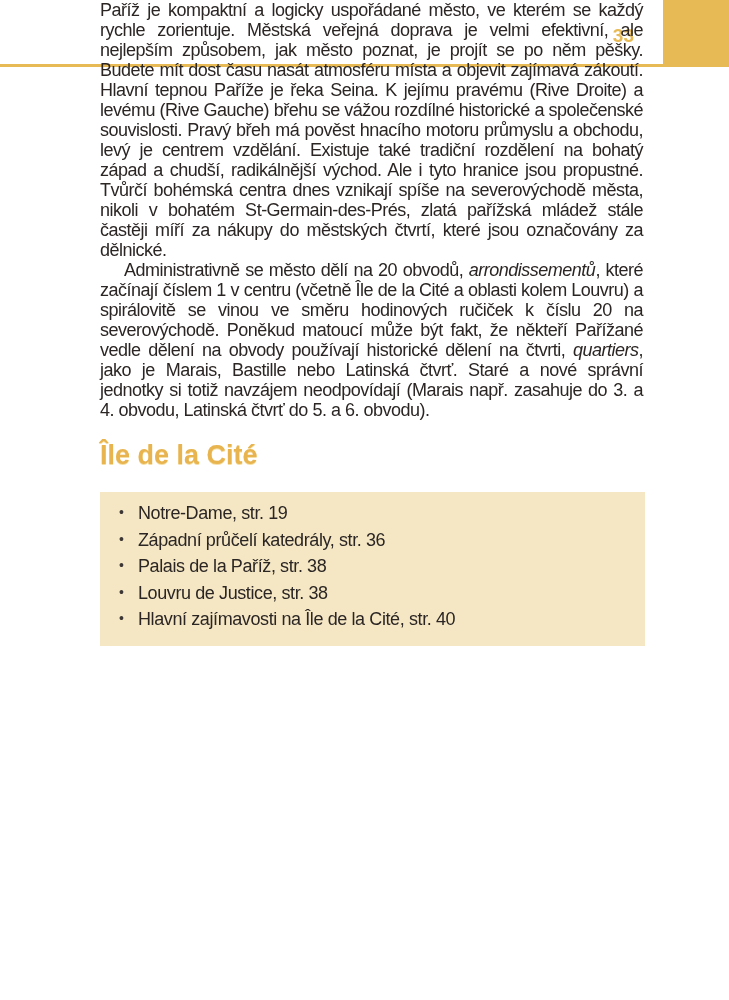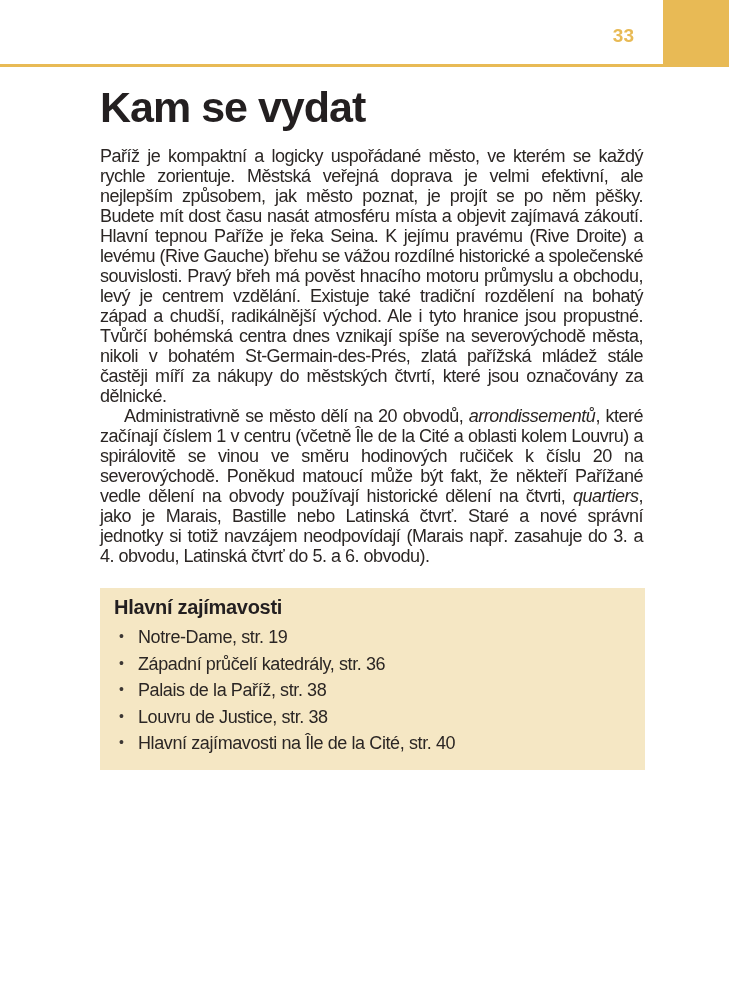"Kam se vydat" h1.title { html: <h1>Kam se vydat</h1> -> none }
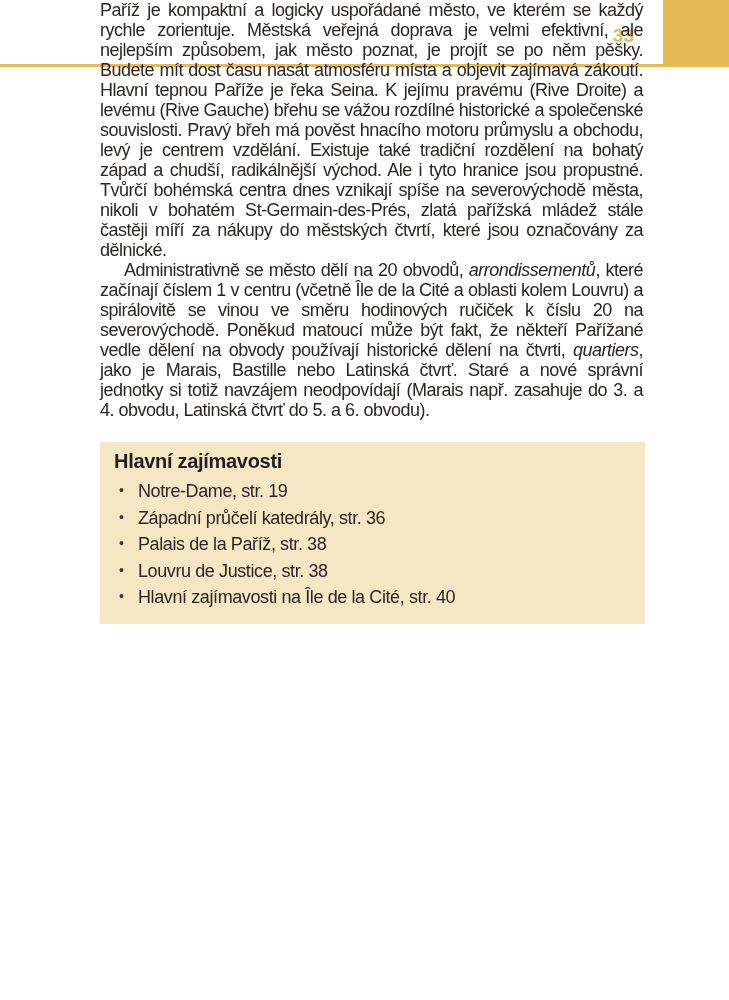"Île de la Cité" h2.section-heading { html: none -> <h2>Île de la Cité</h2> }
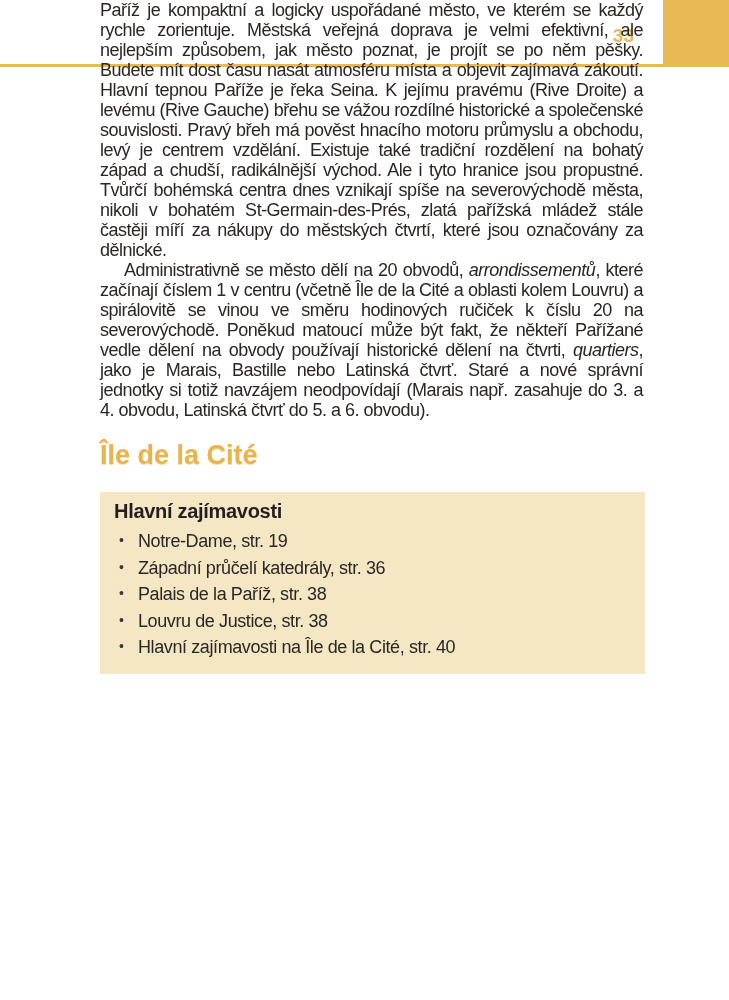"Hlavní zajímavosti" h3.box-heading { html: <h3>Hlavní zajímavosti</h3> -> none }
